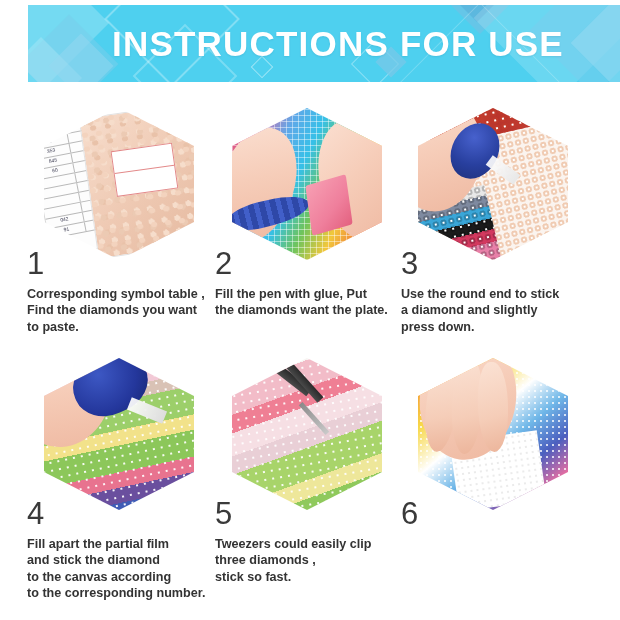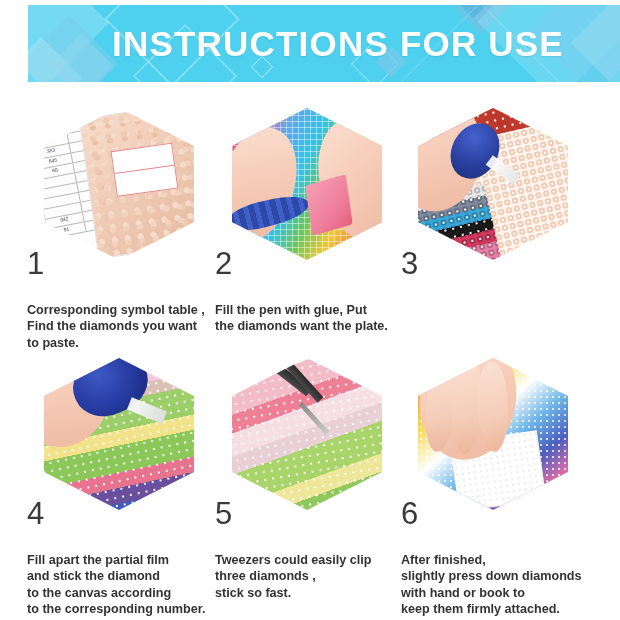"Corresponding symbol table ," .step-text { margin-top: 16px -> none }
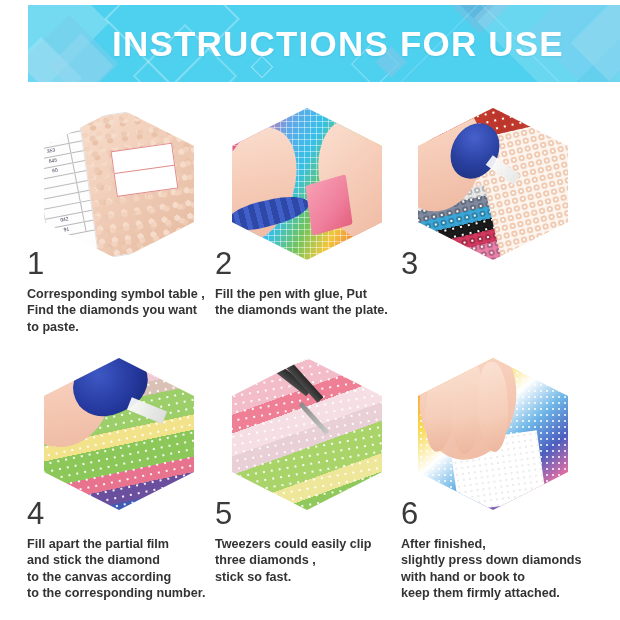"Use the round end to" div.step-text { html: none -> <div>Use the round end to stick a diamond and slightly press down.</div> }
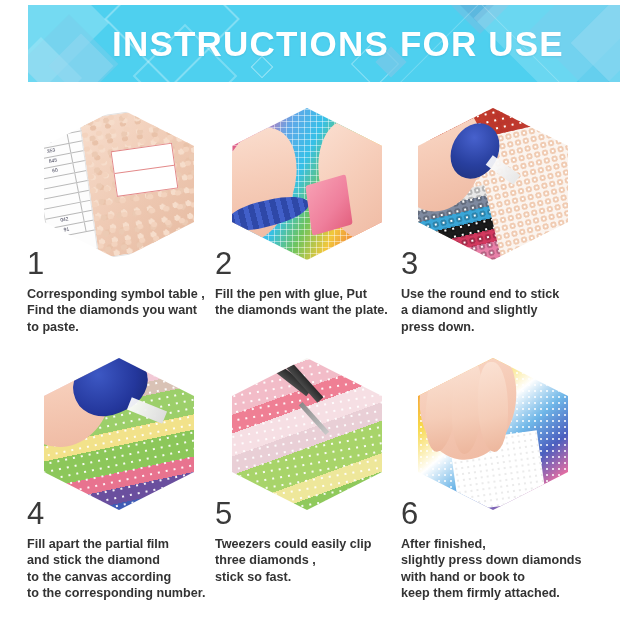"After finished," div.step-text { html: <div>After finished, slightly press down diamonds with hand or book to keep them firmly attached.</div> -> none }
